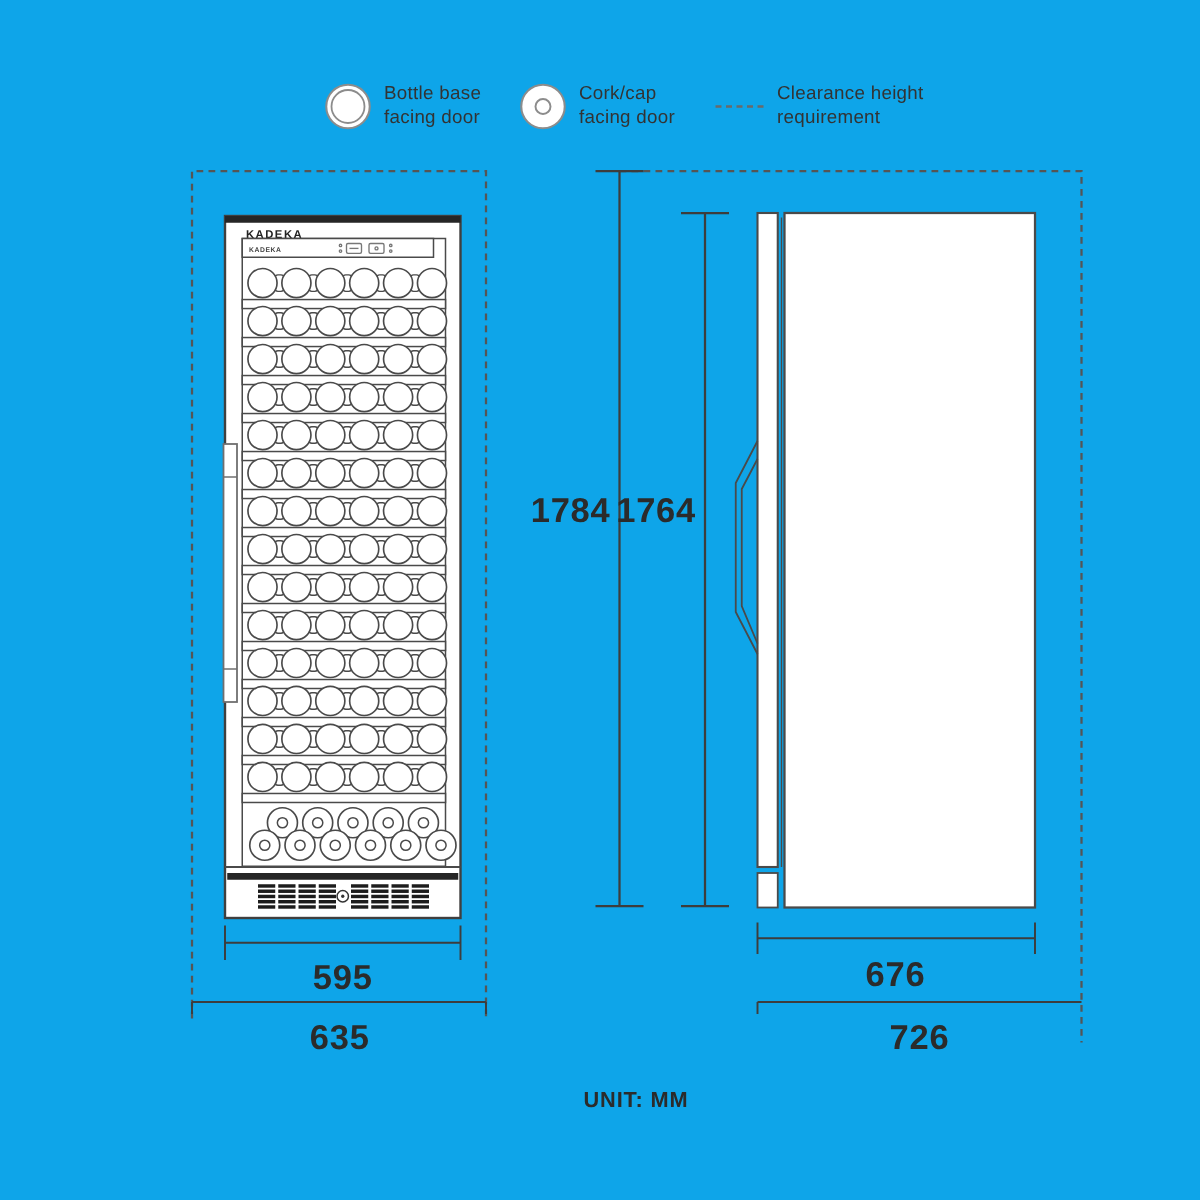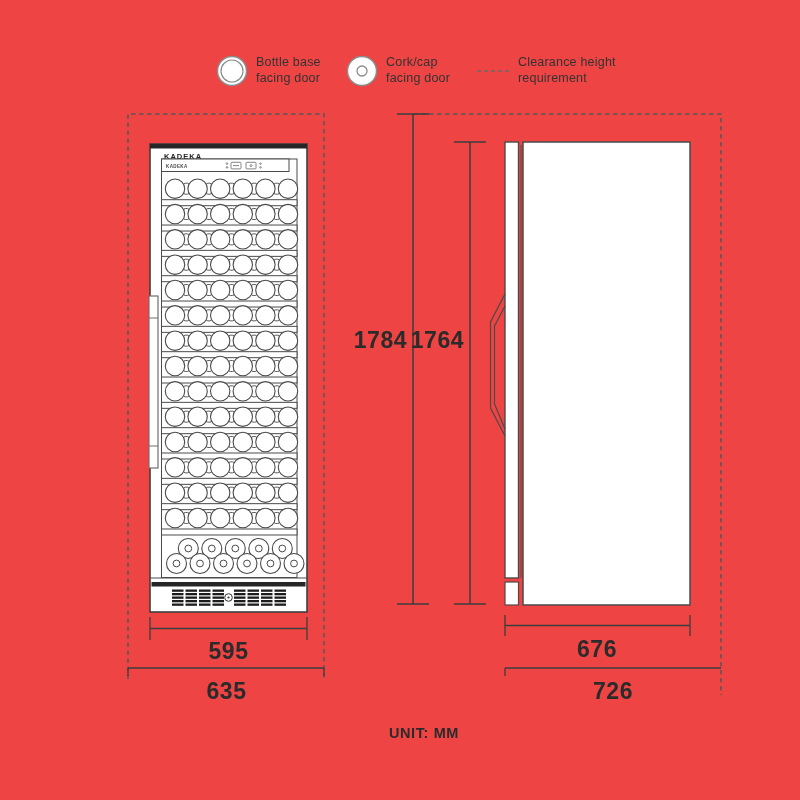"Bottle base" .stage { background: #ef4444 -> #0ea5e9 }
